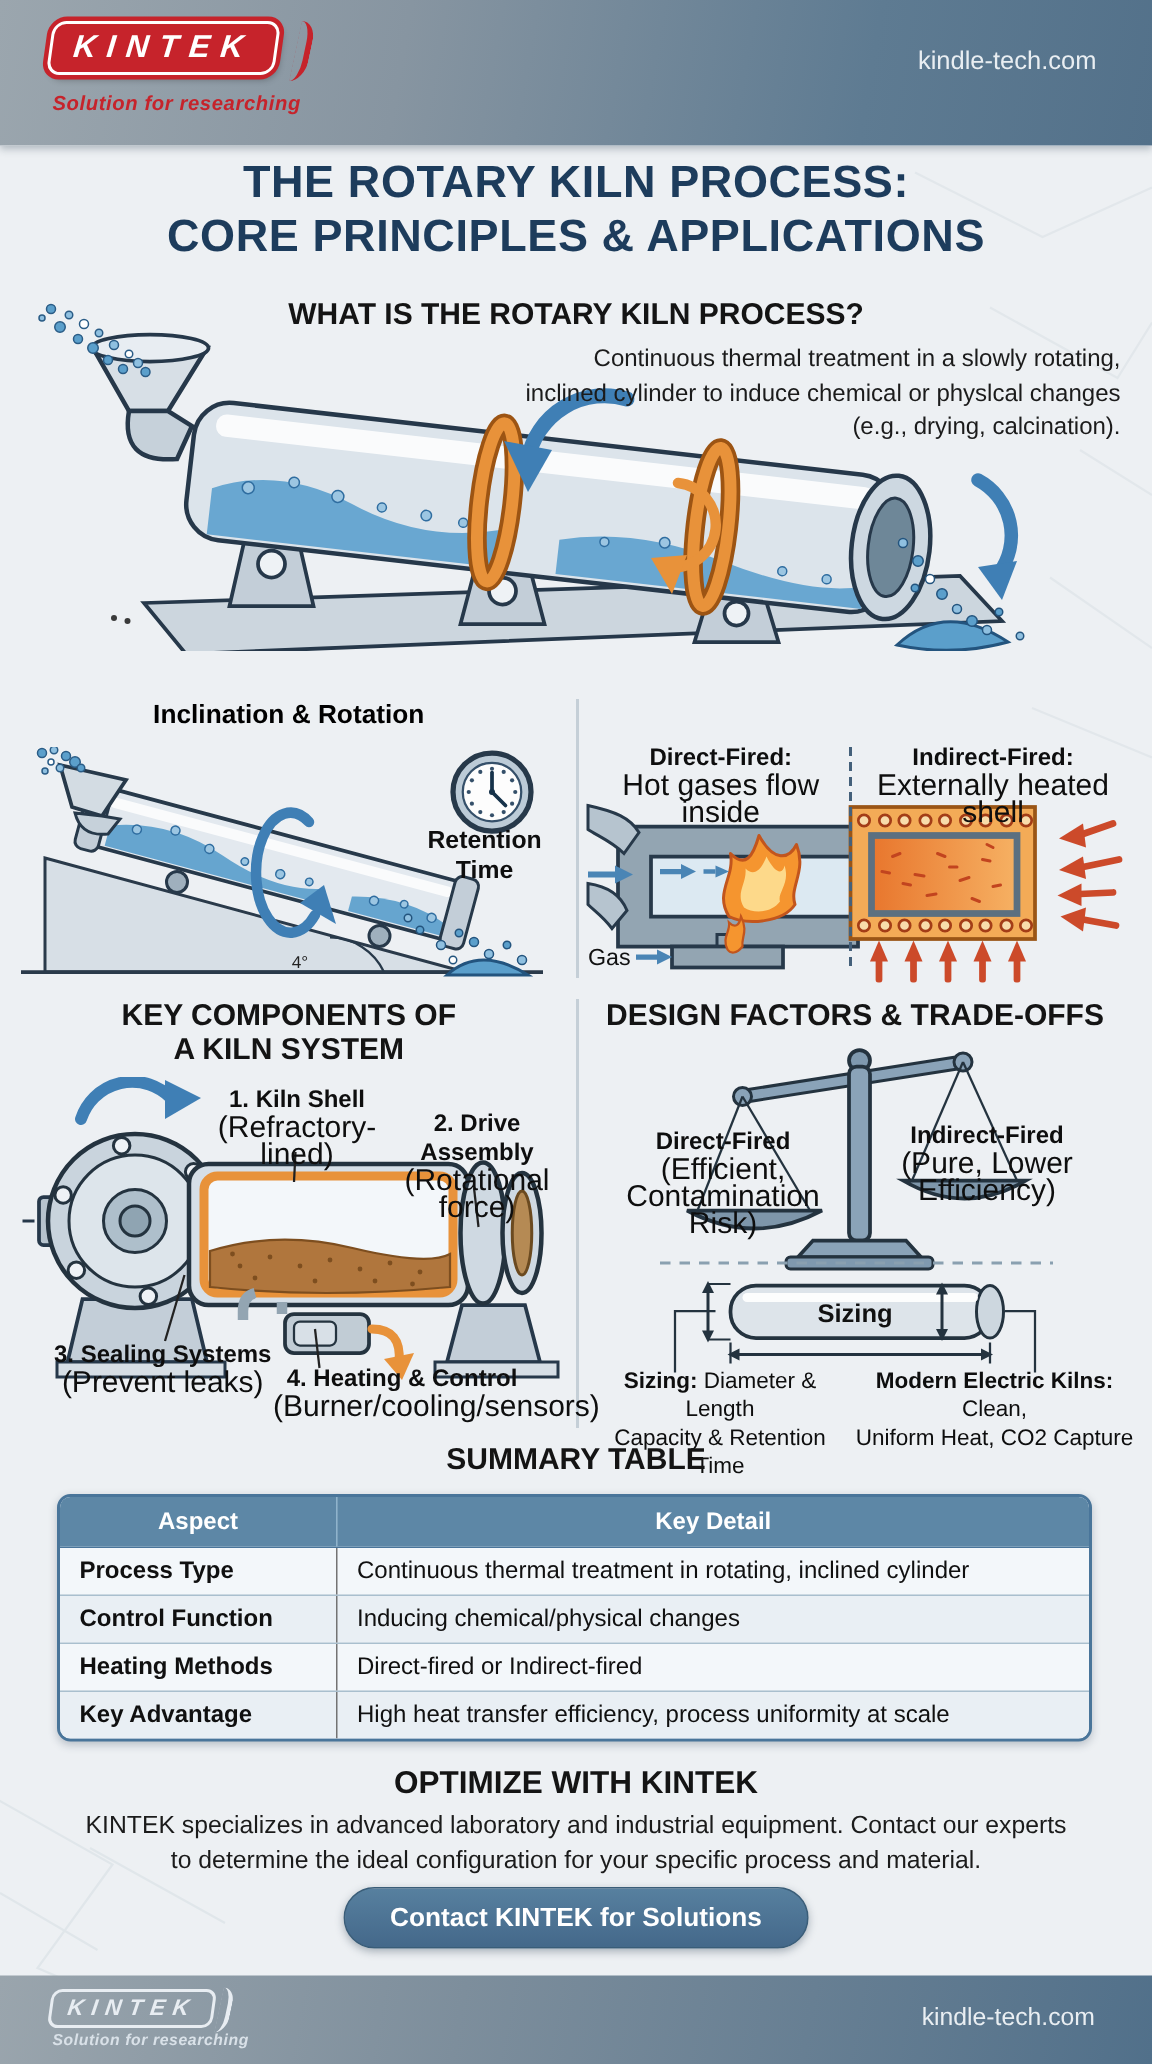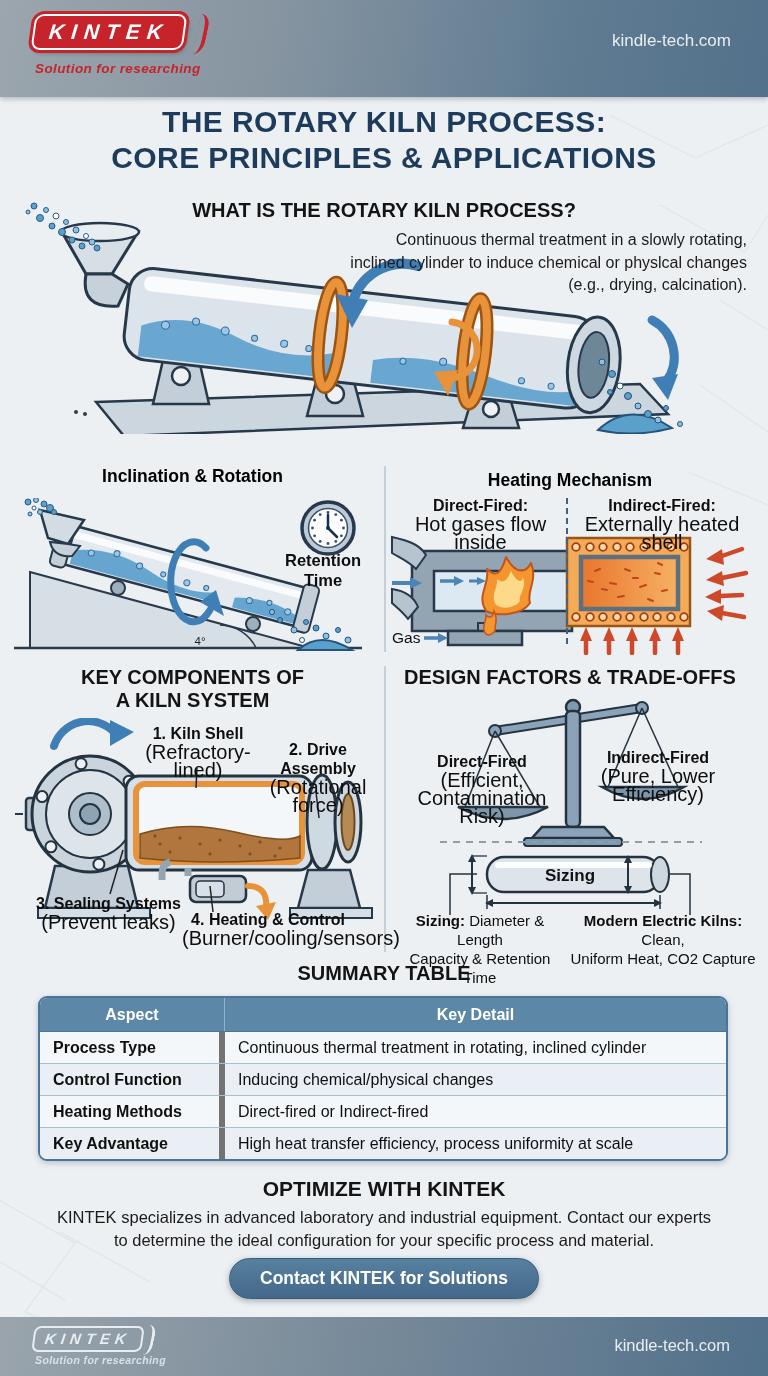"Heating Mechanism" div.abs { html: <div>Heating Mechanism</div> -> none }
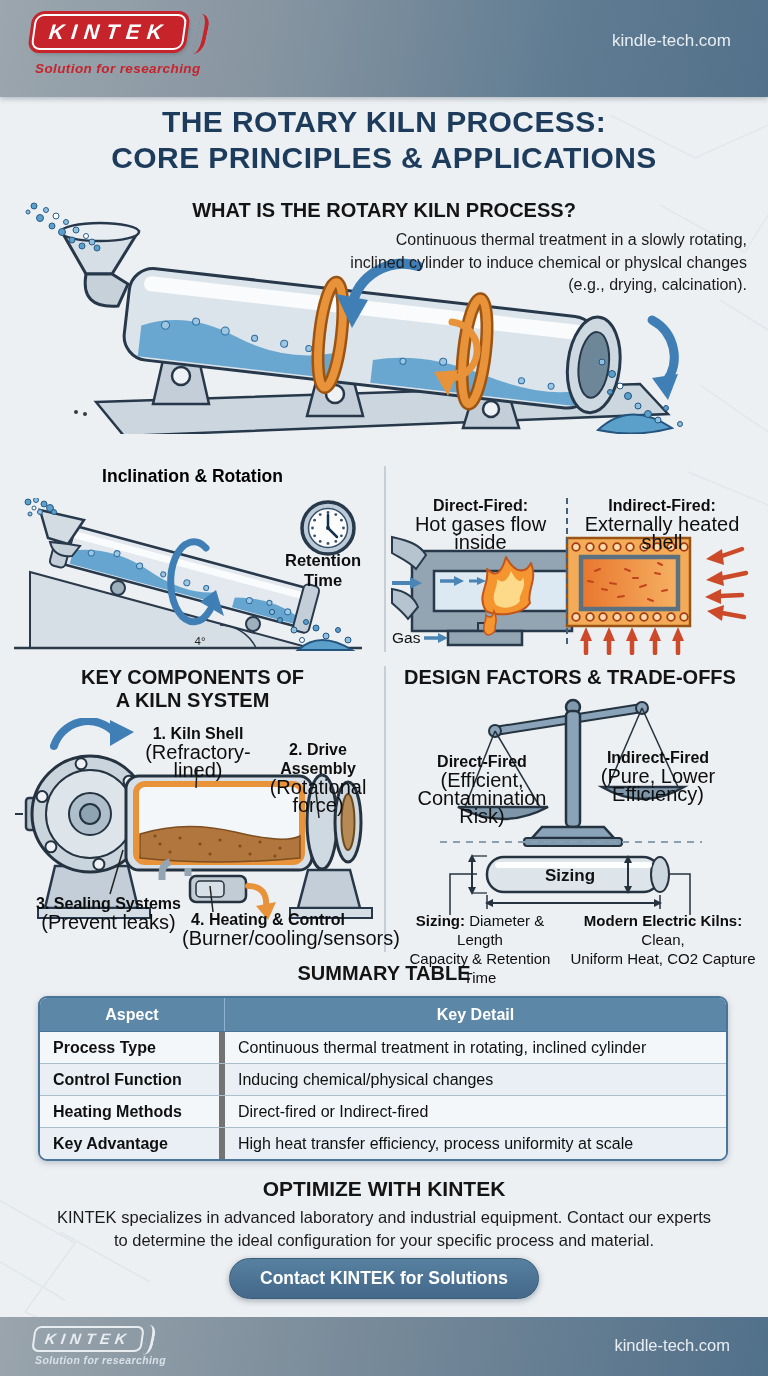"Process Type" .trow.bd .tc:first-child { border-right: 6px solid #737373 -> 1px solid #737373 }
